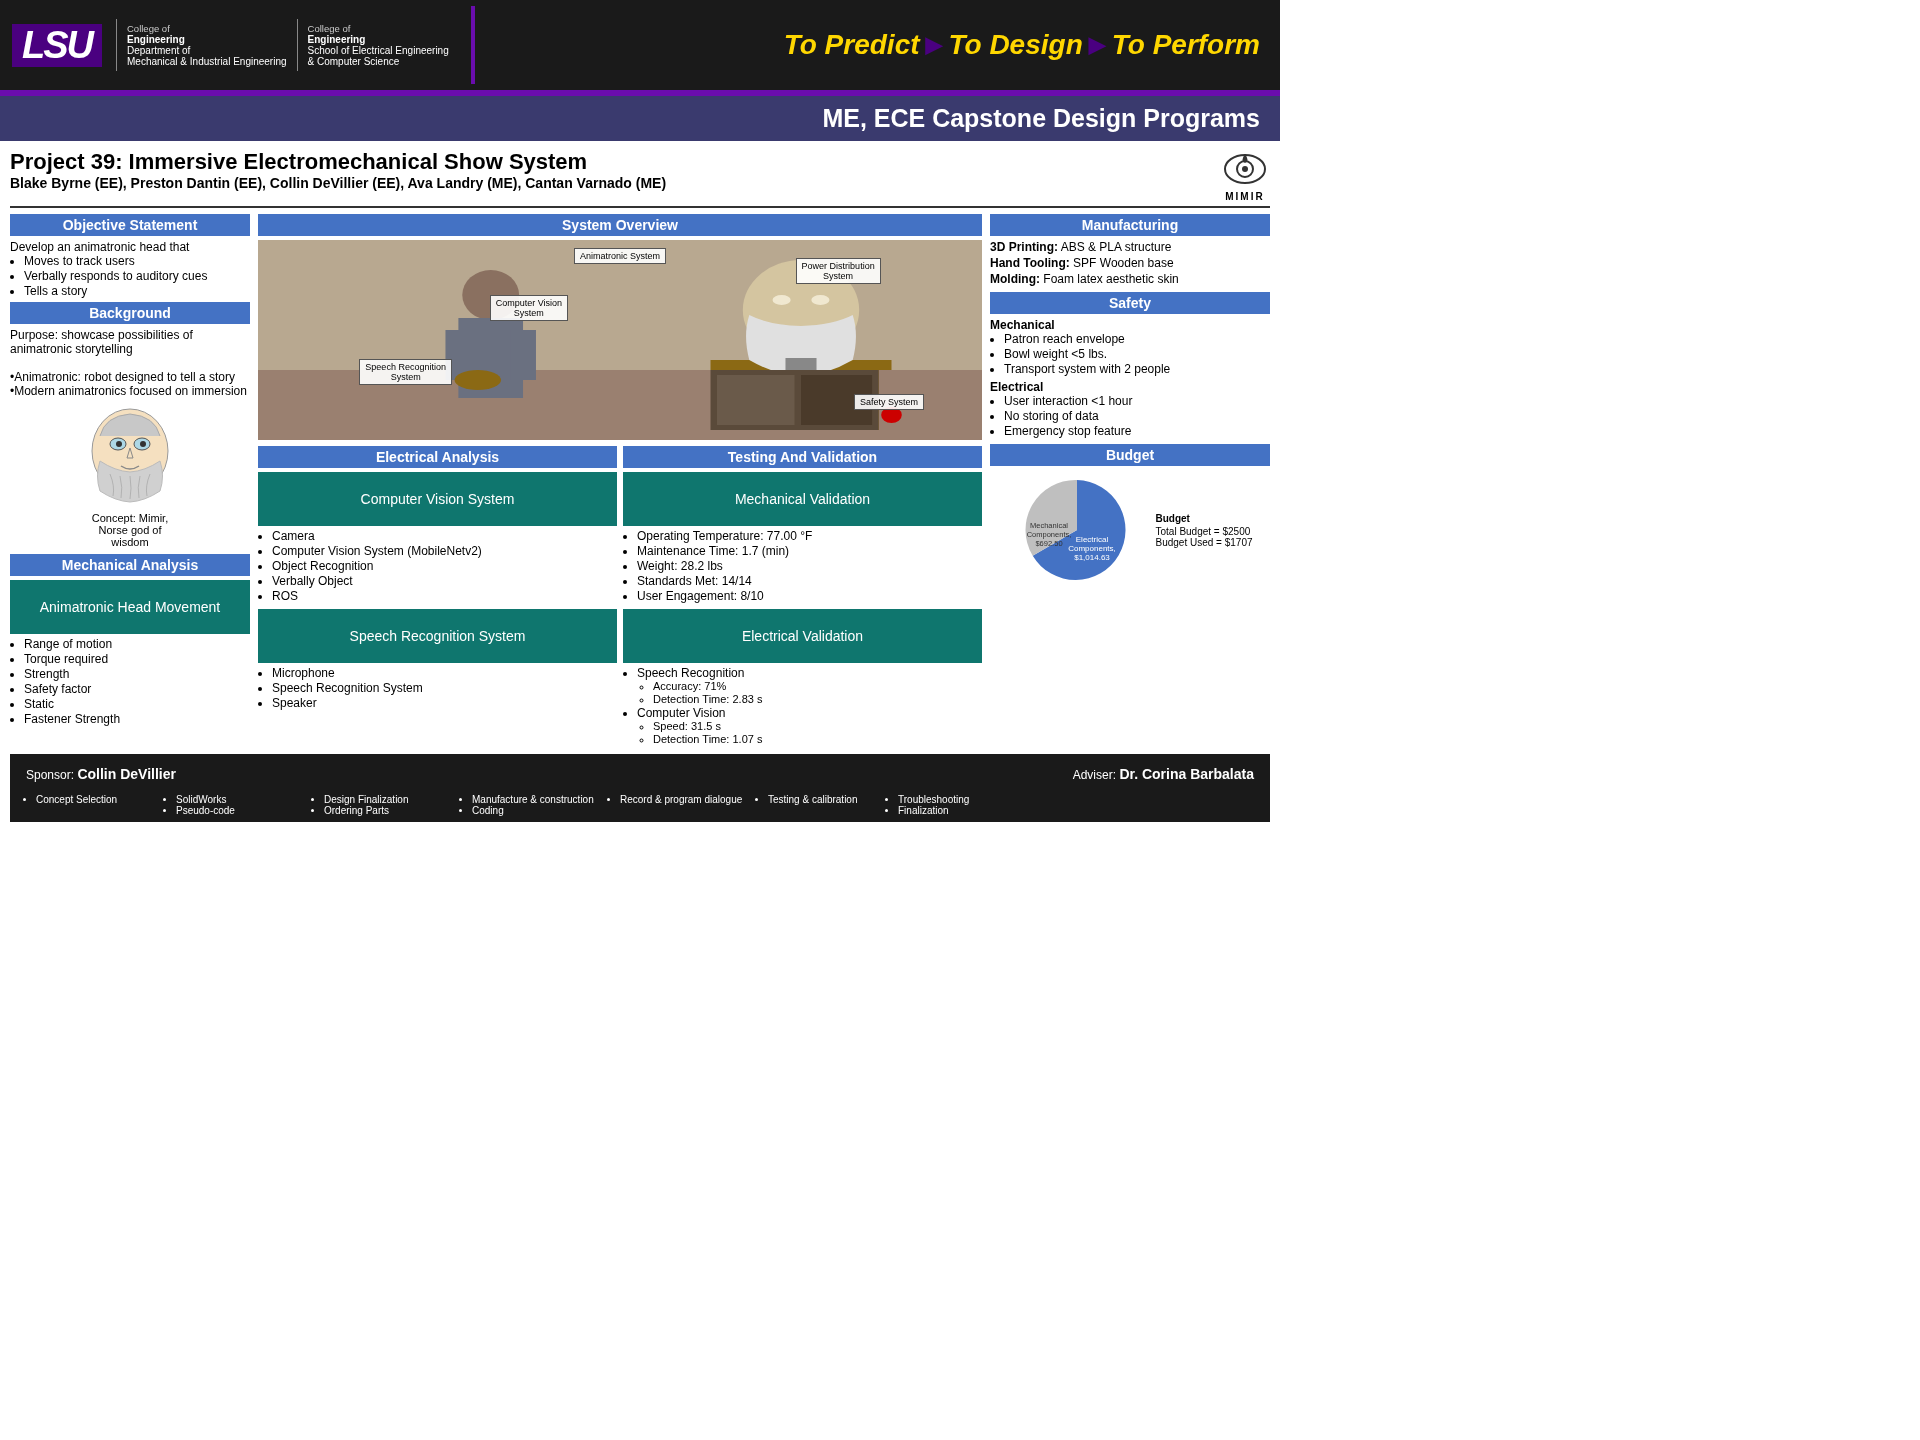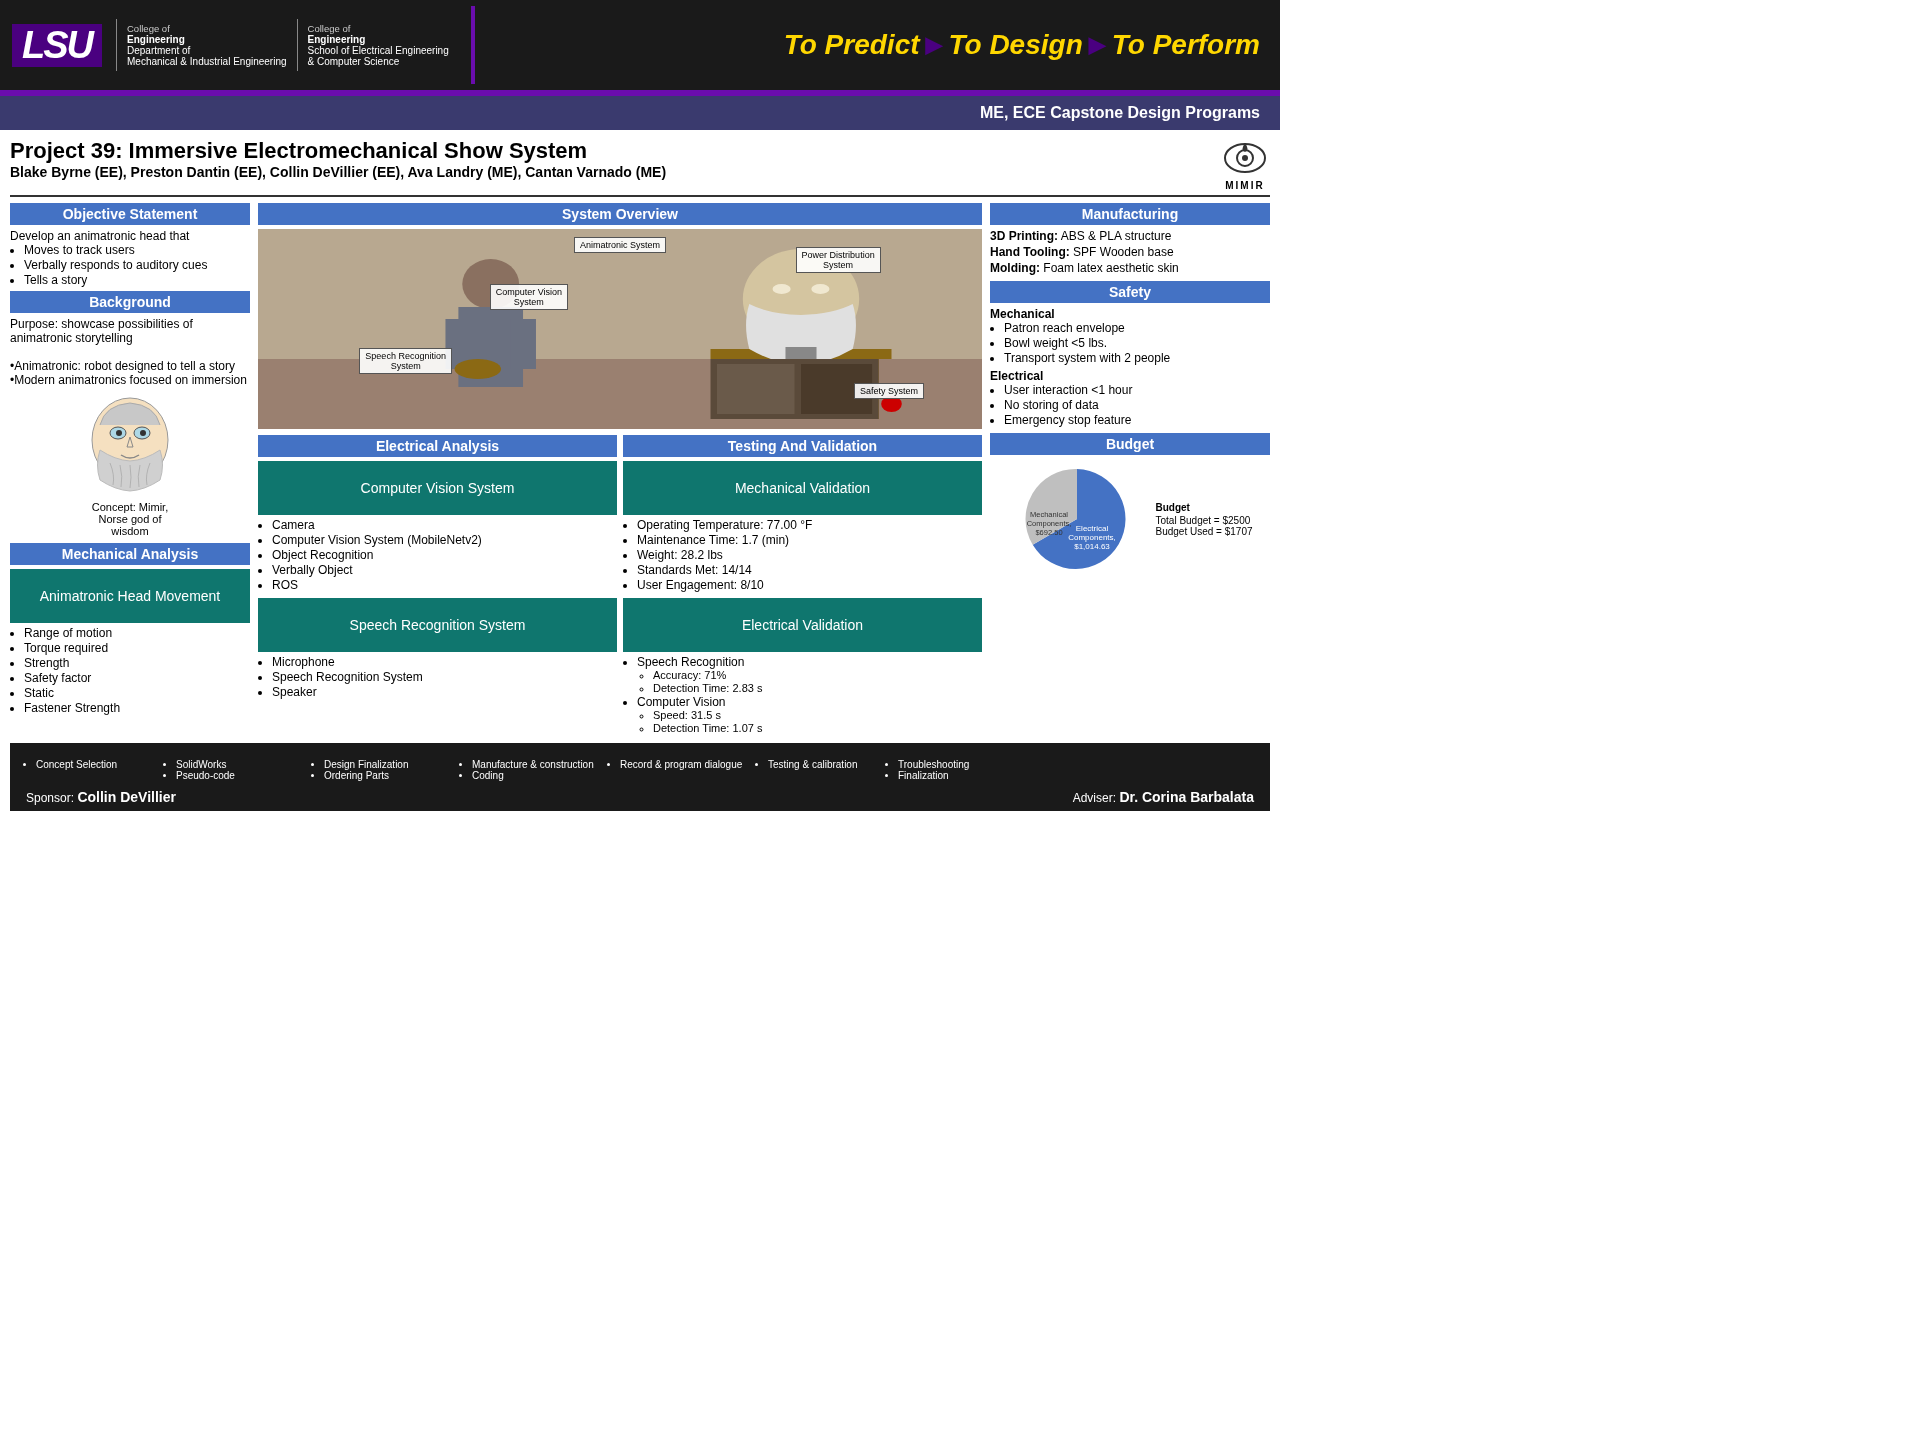"ME, ECE Capstone Design Programs" .subheader { font-size: 16px -> 25px }
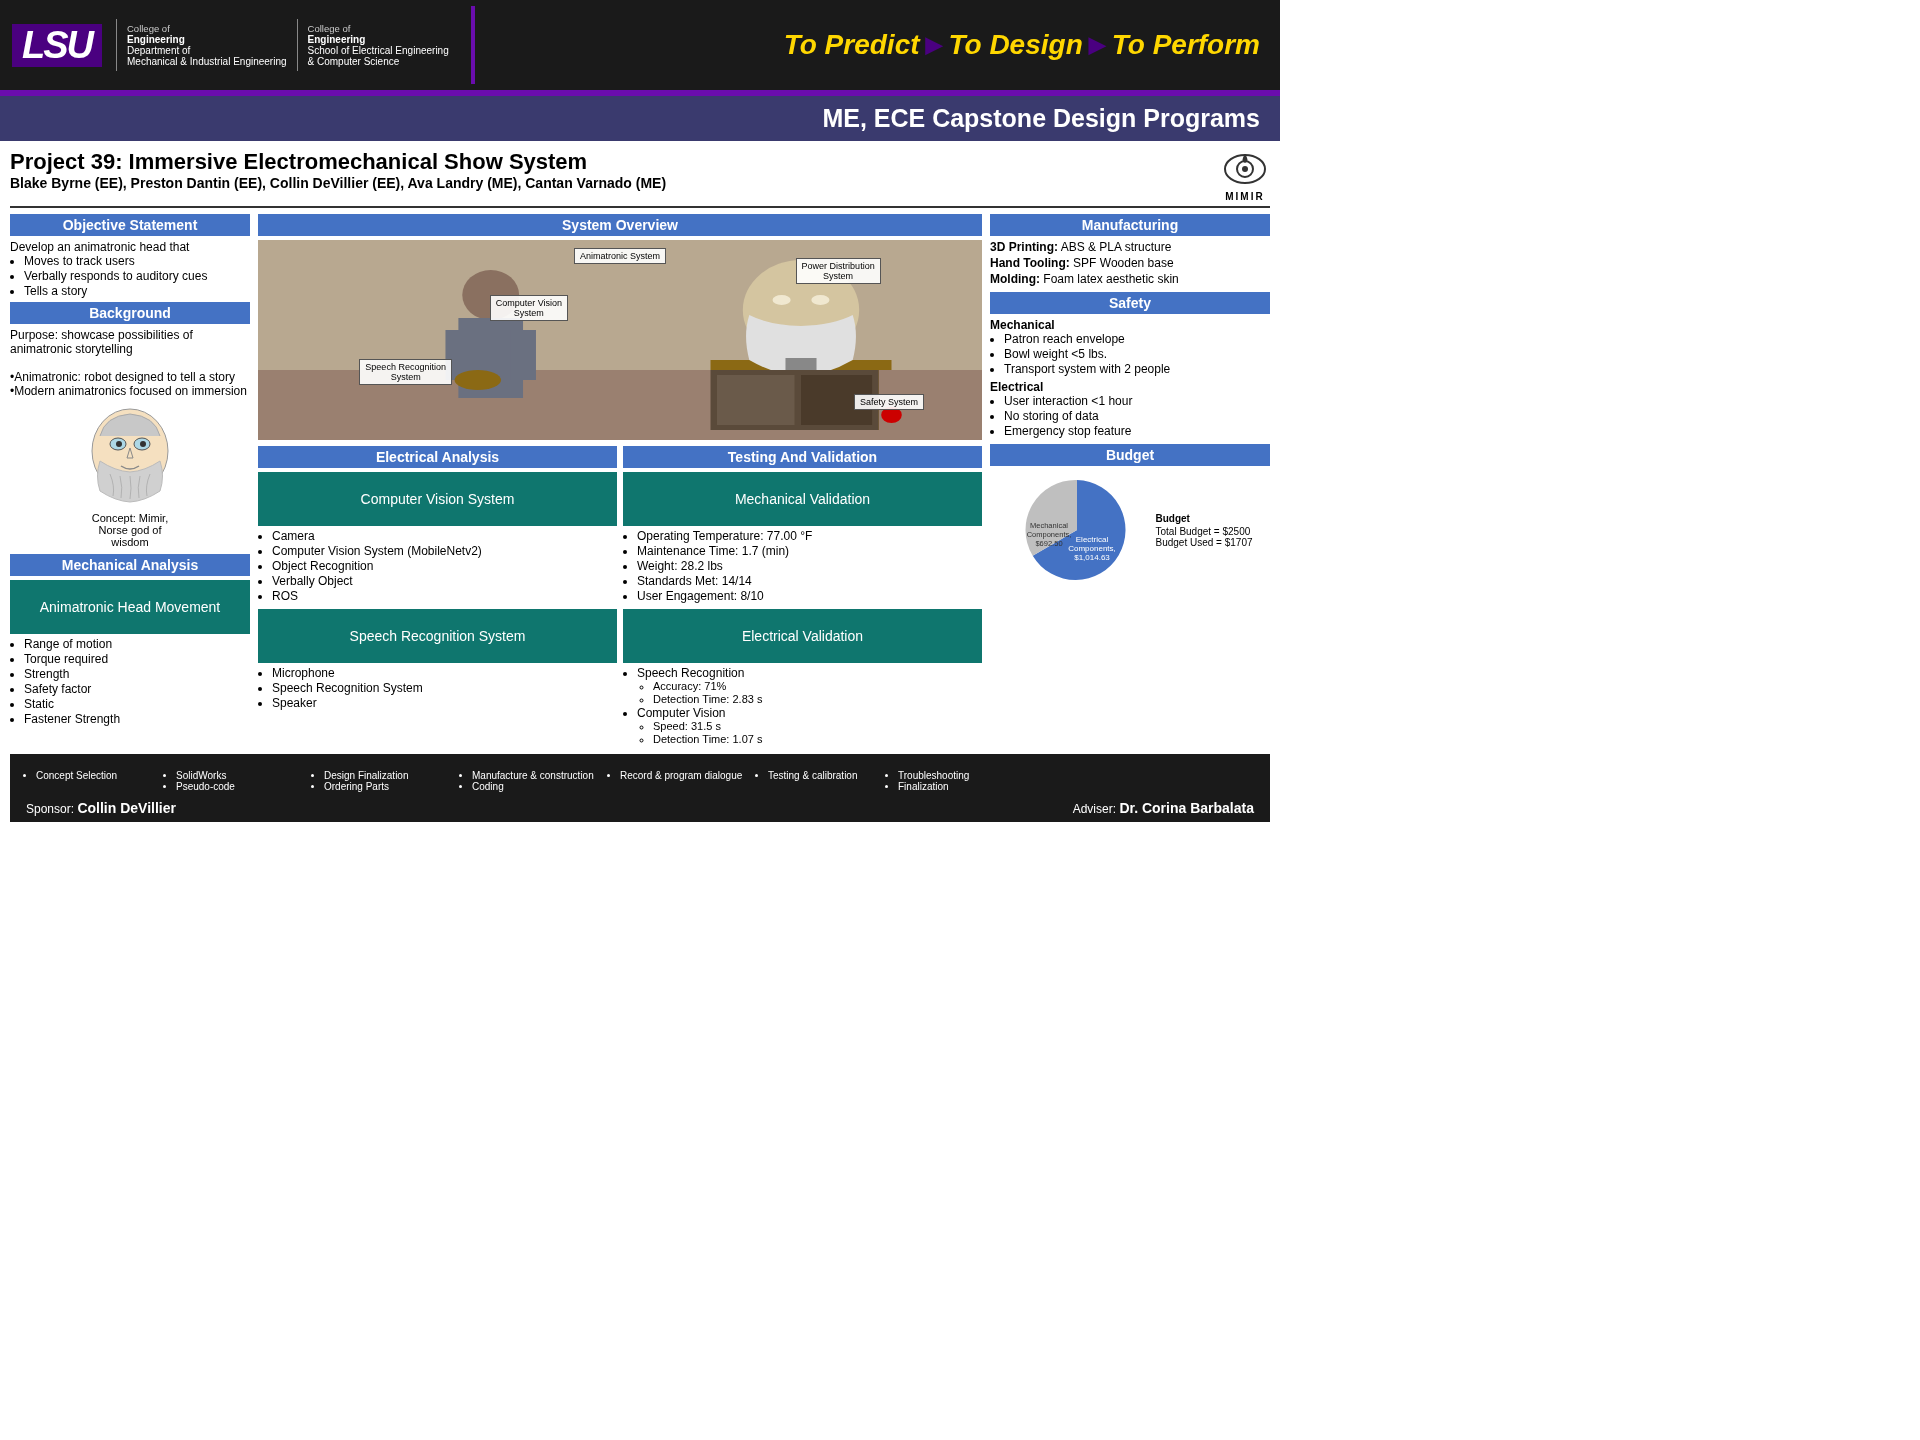"Concept Selection" div { order: before "Sponsor: Collin DeVillier" -> after "Sponsor: Collin DeVillier" }
